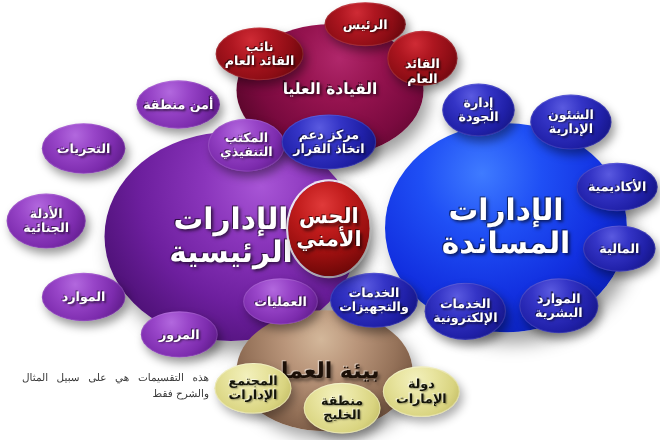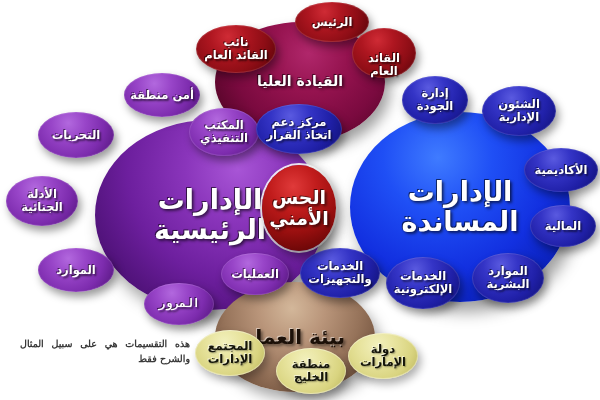"المرور" div.blob { font-family: Liberation Mono, monospace -> none; left: 144px -> 128px }
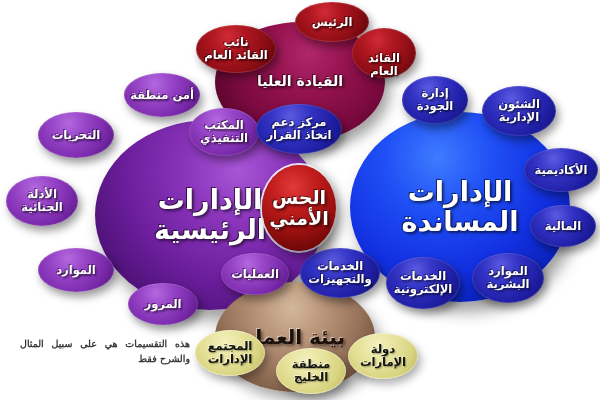"هذه التقسيمات هي على سبيل" #footnote { font-weight: bold -> none }
